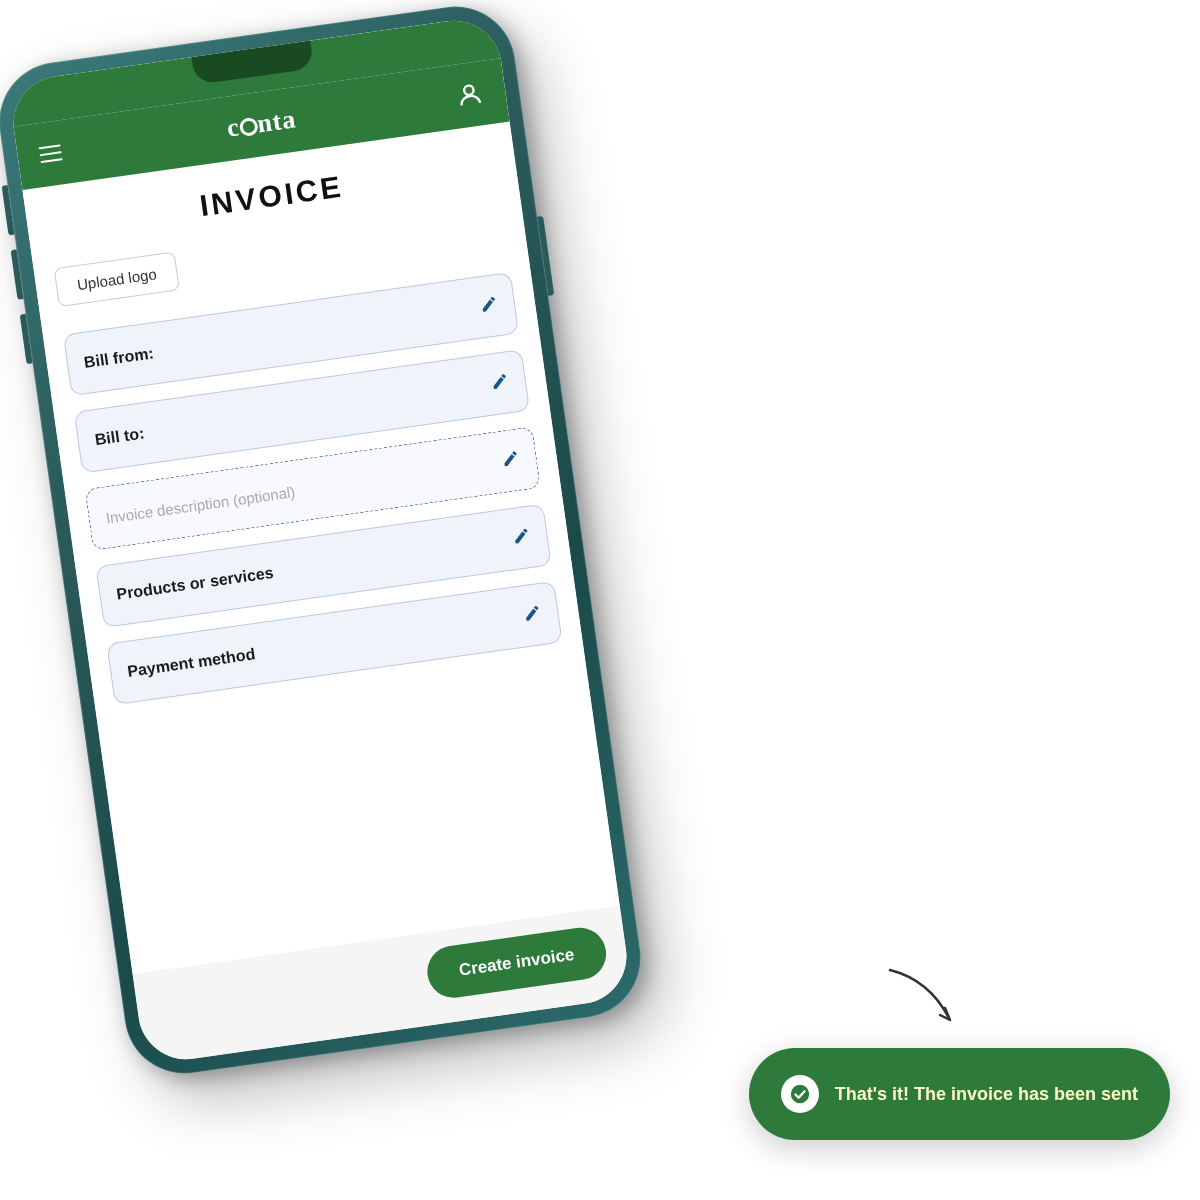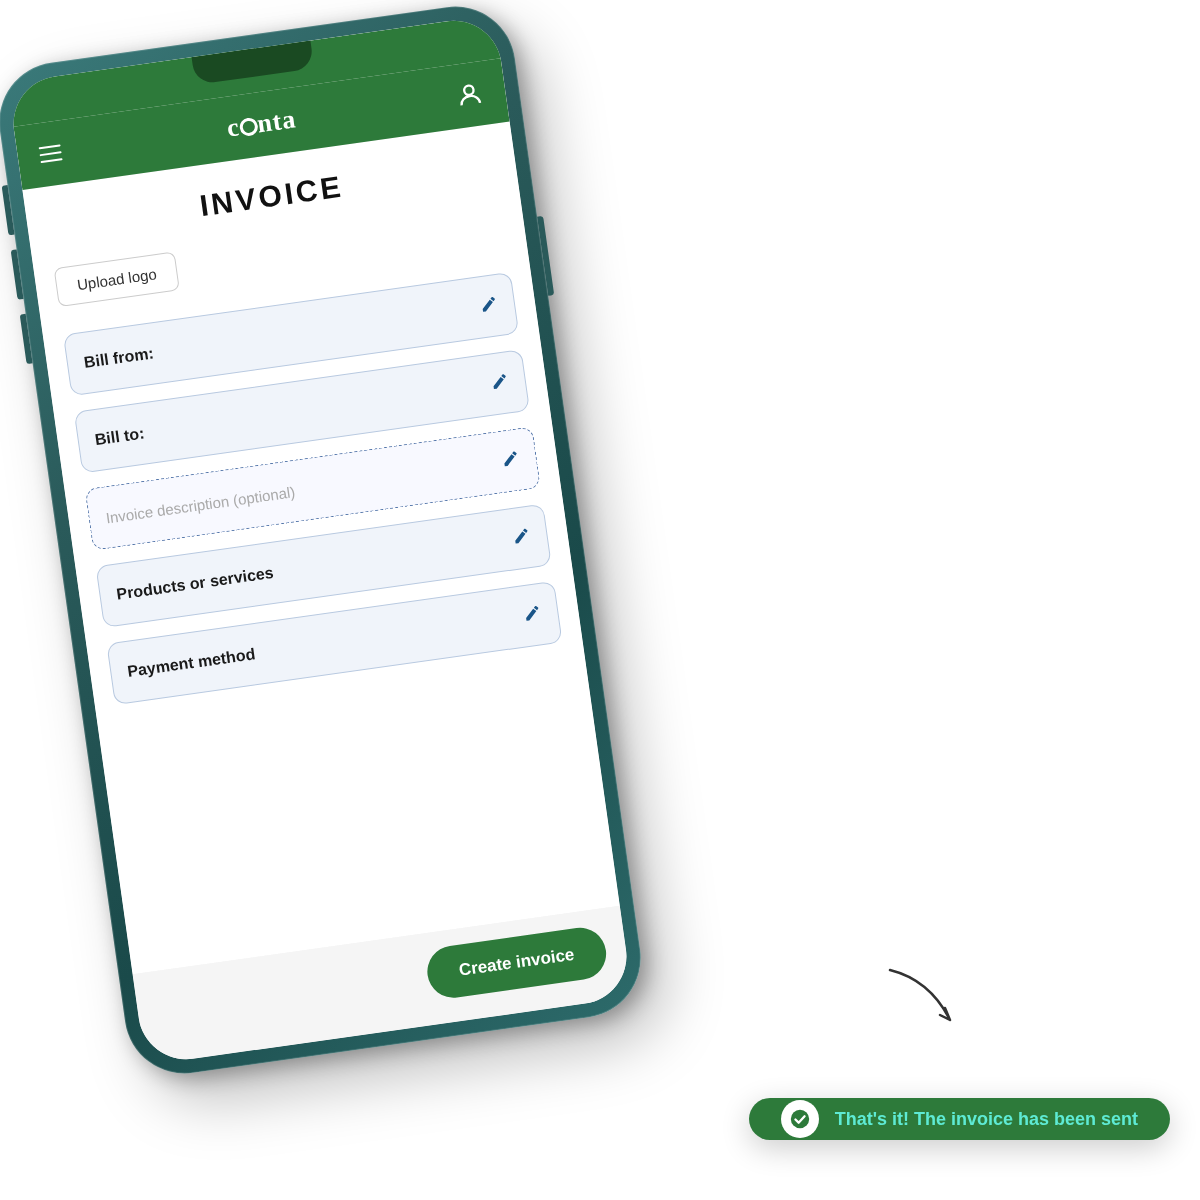"That's it! The invoice has" .success-toast { color: #5eead4 -> #fef9c3; padding: 2px 32px -> 27px 32px }
